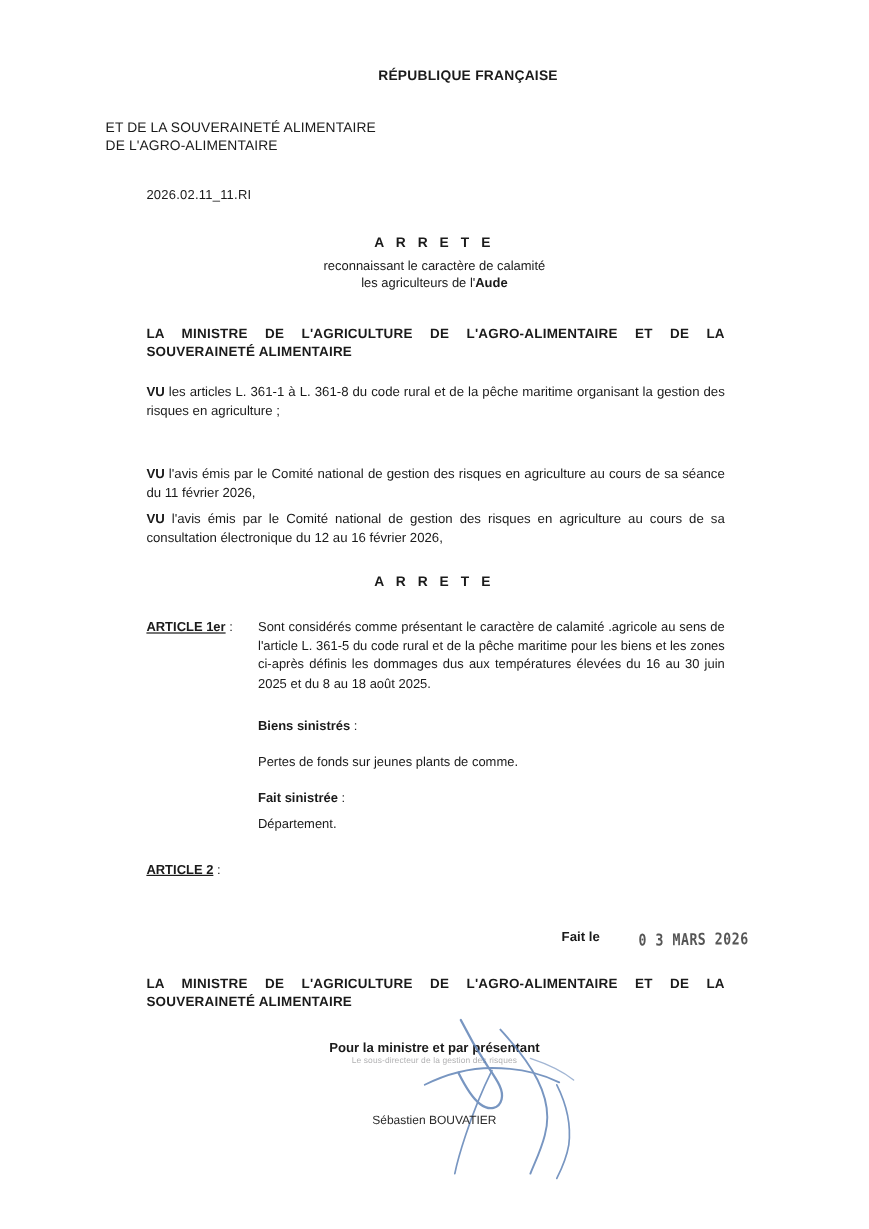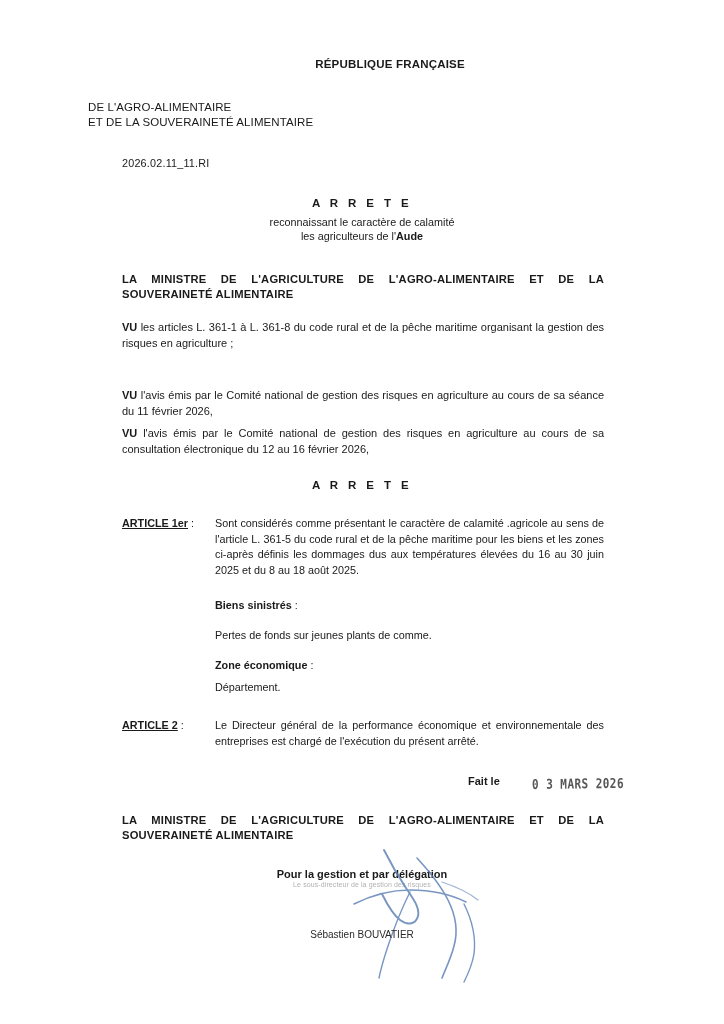"DE L'AGRO-ALIMENTAIRE" div { order: before "ET DE LA SOUVERAINETÉ ALIMENTAIRE" -> after "ET DE LA SOUVERAINETÉ ALIMENTAIRE" }
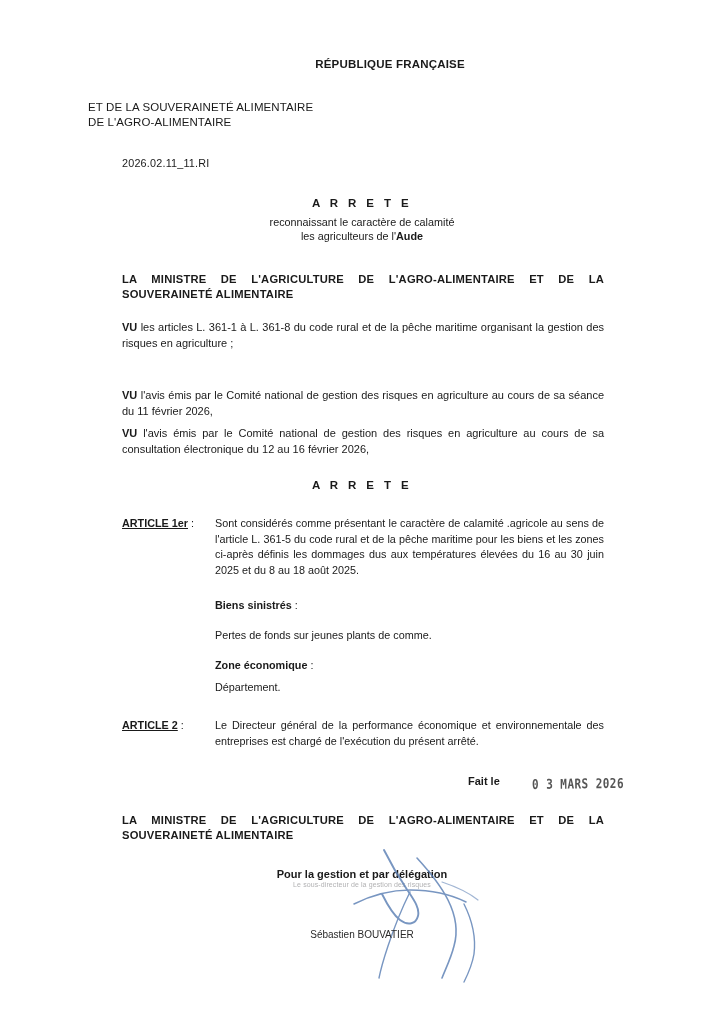"Zone économique" span.head { text: Zone économique -> Fait sinistrée }
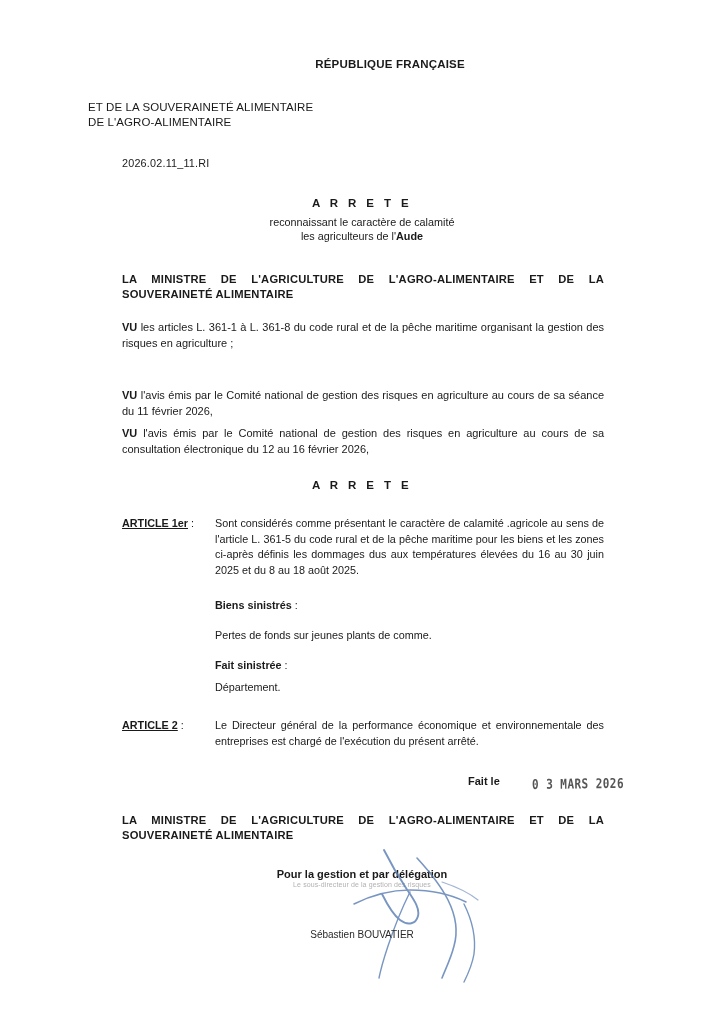"Le Directeur général de la" div.article-body { html: <div>Le Directeur général de la performance économique et environnementale des entreprises est chargé de l'exécution du présent arrêté.</div> -> none }
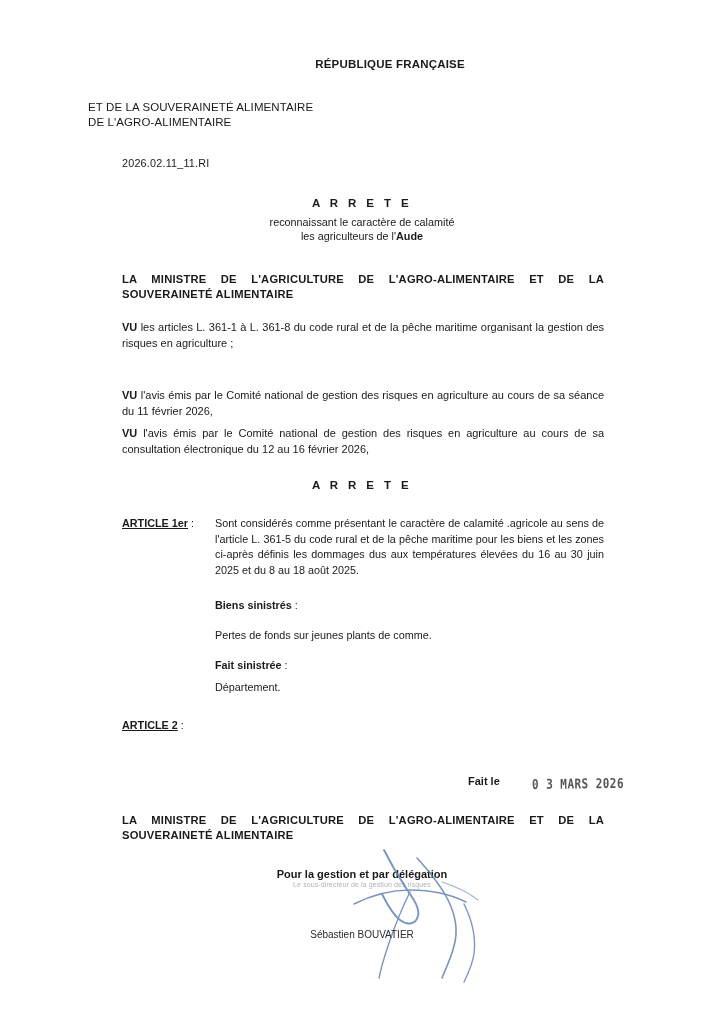"Pour la gestion et par" div.sig-delegation { text: gestion et par délégation -> ministre et par présentant }
